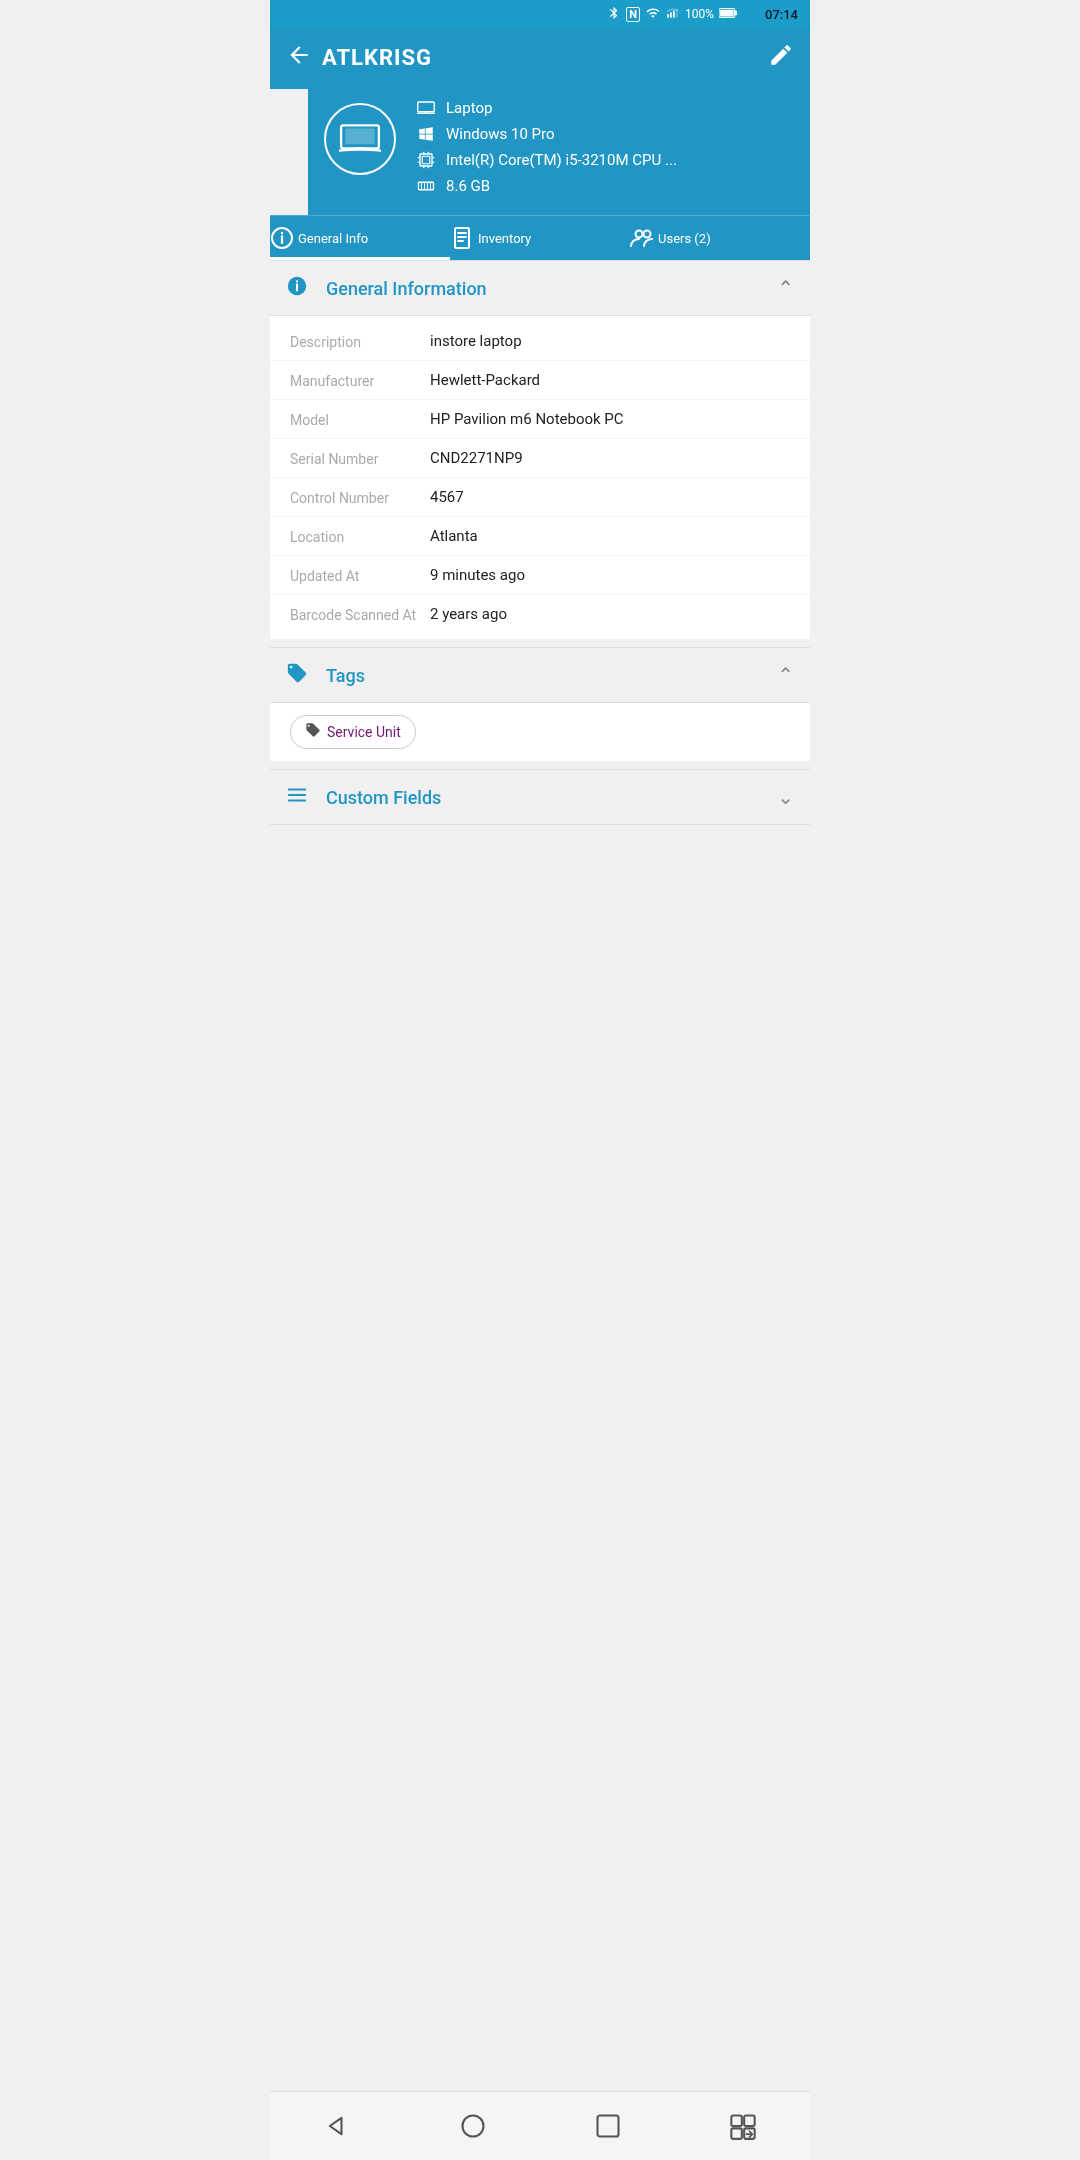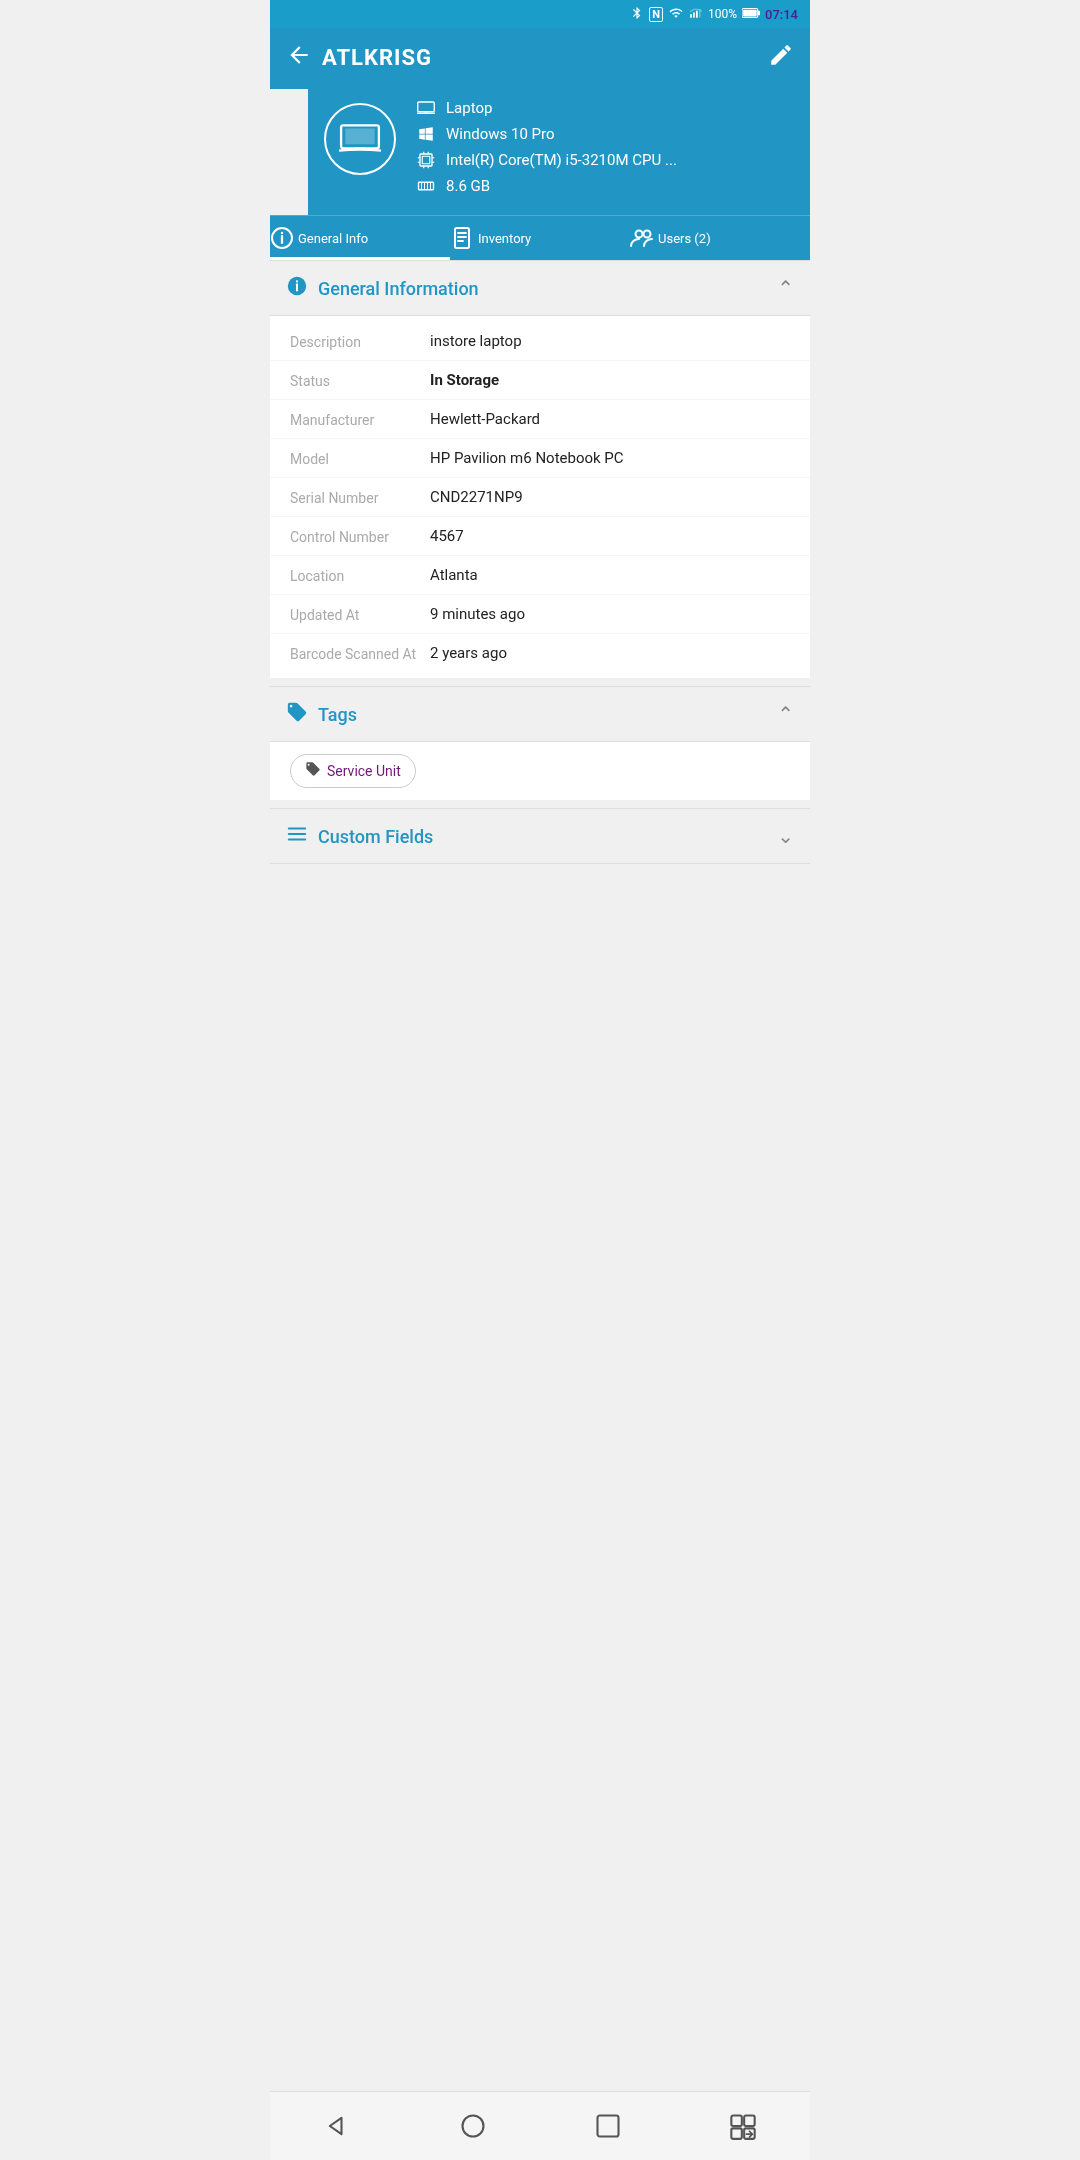"07:14" span { color: #4c1d95 -> #0f172a; margin-left: none -> 23px }
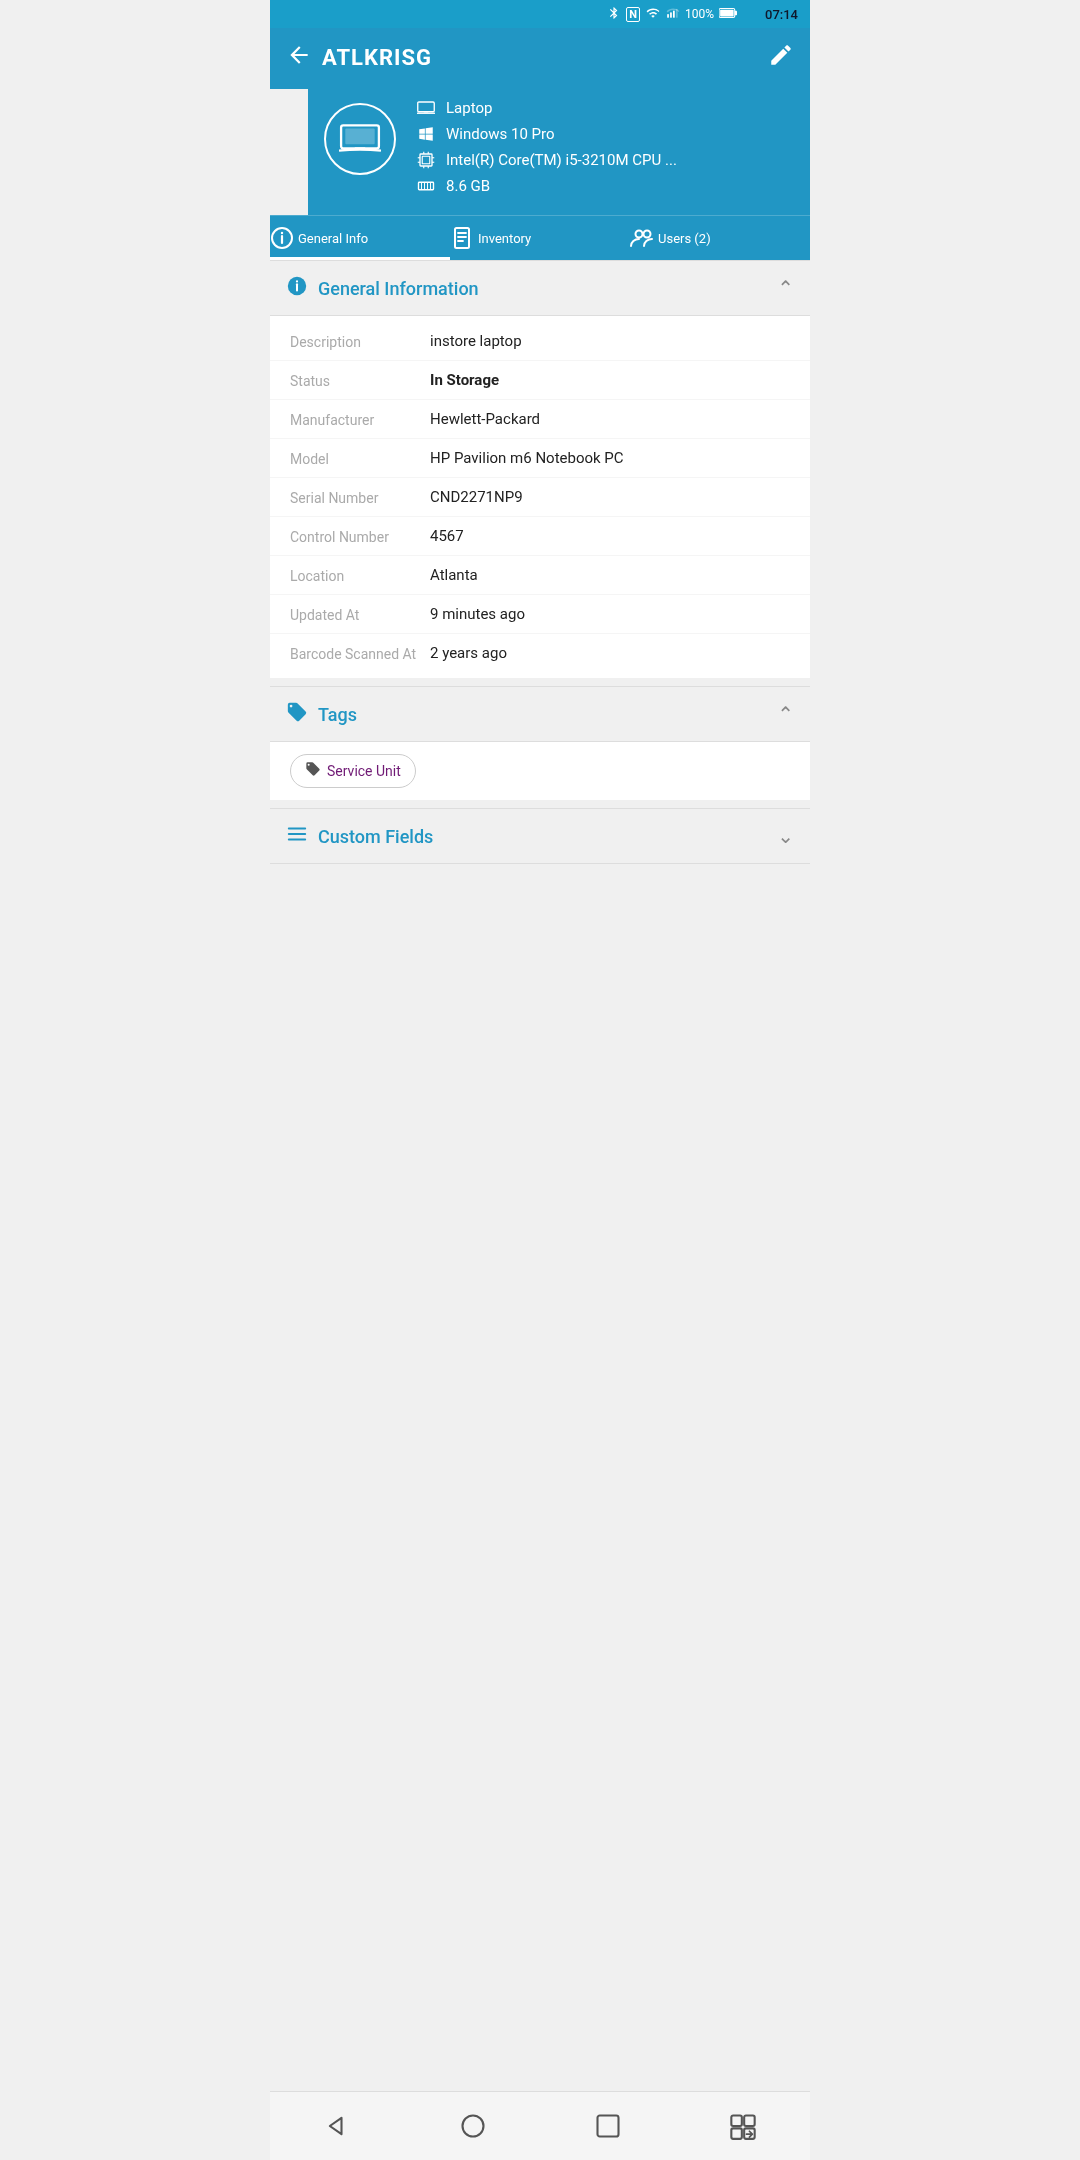"General Information" .section-title { margin-left: none -> 8px }
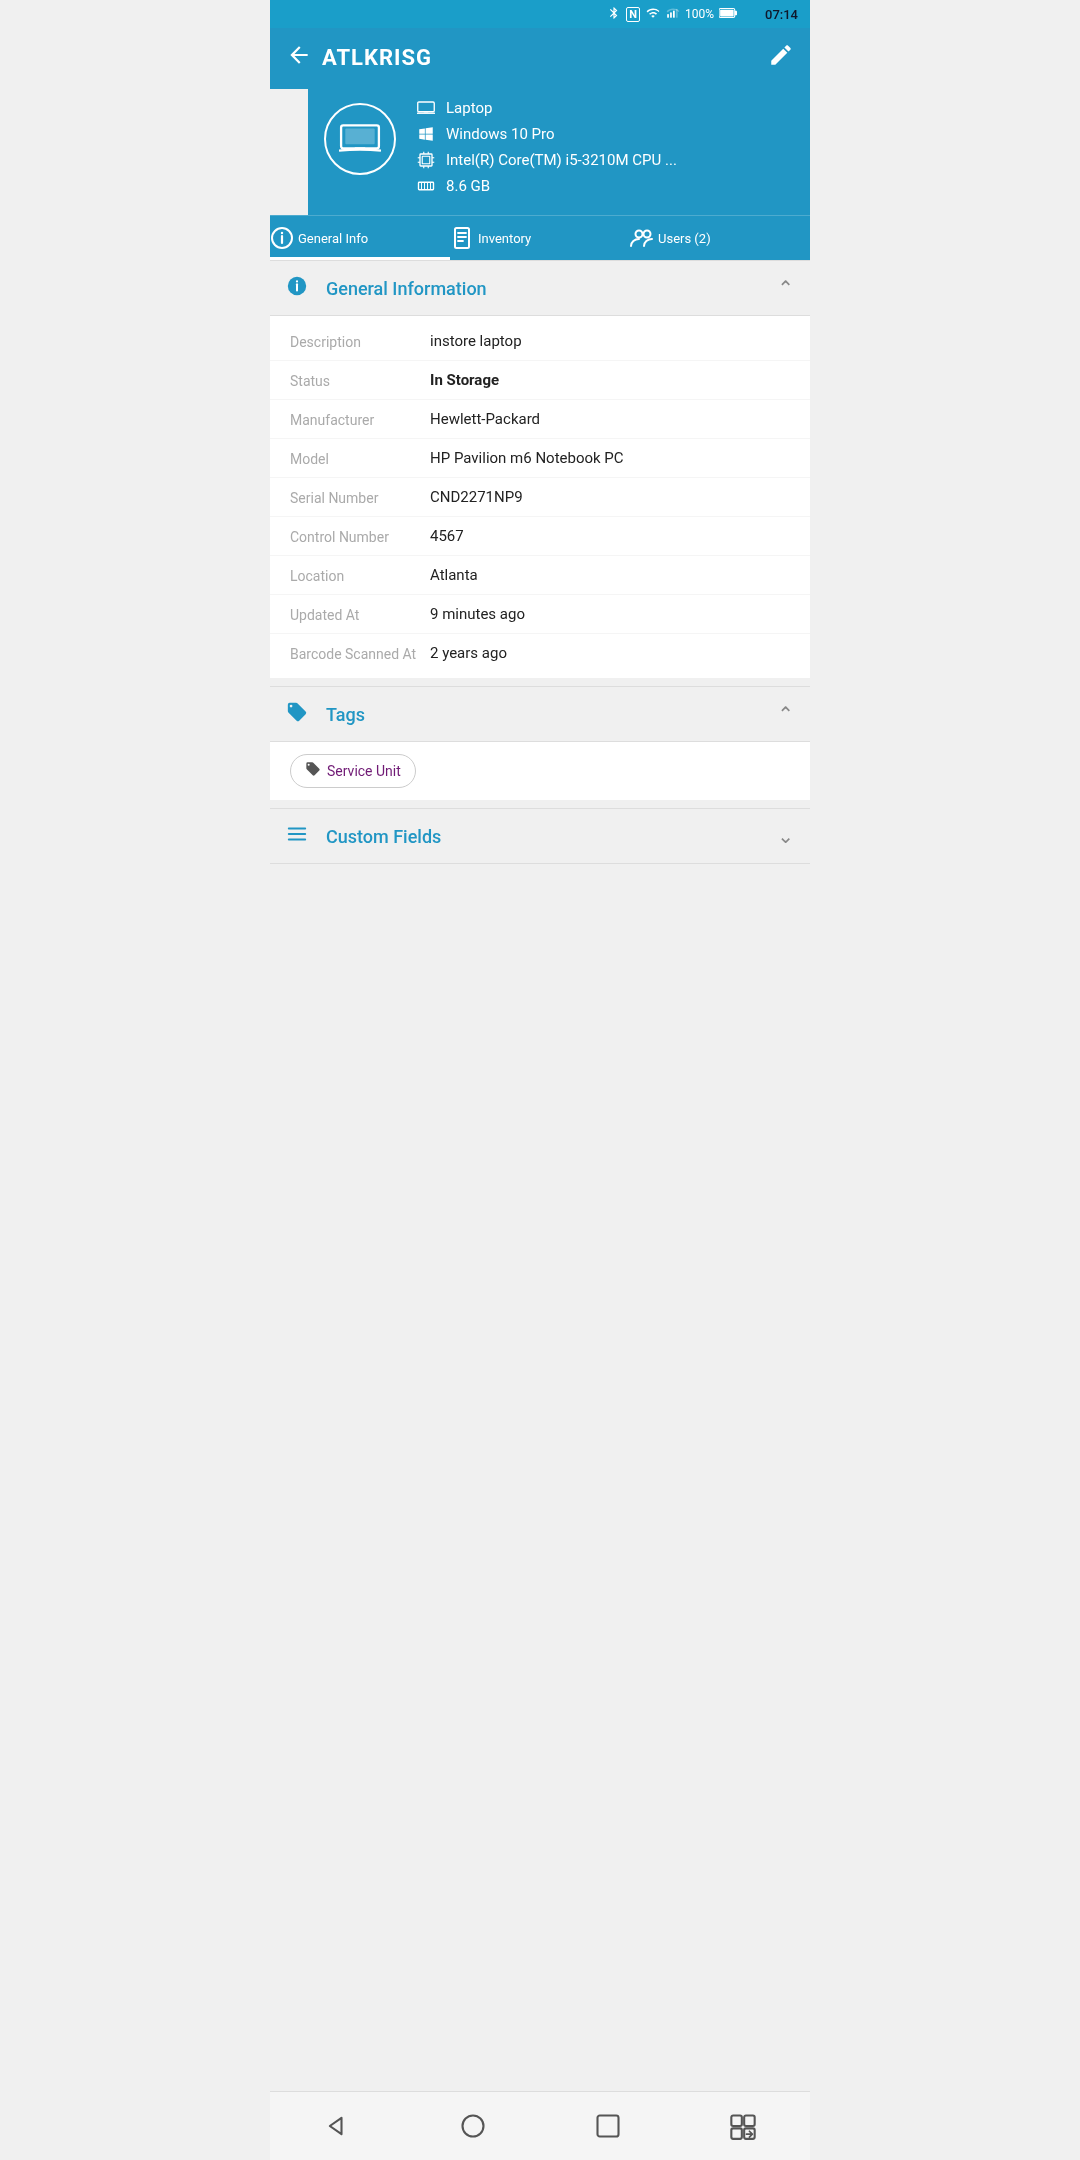"Status" div.info-row { html: <div> <span>Status</span> <span>In Storage</span> </div> -> none }
